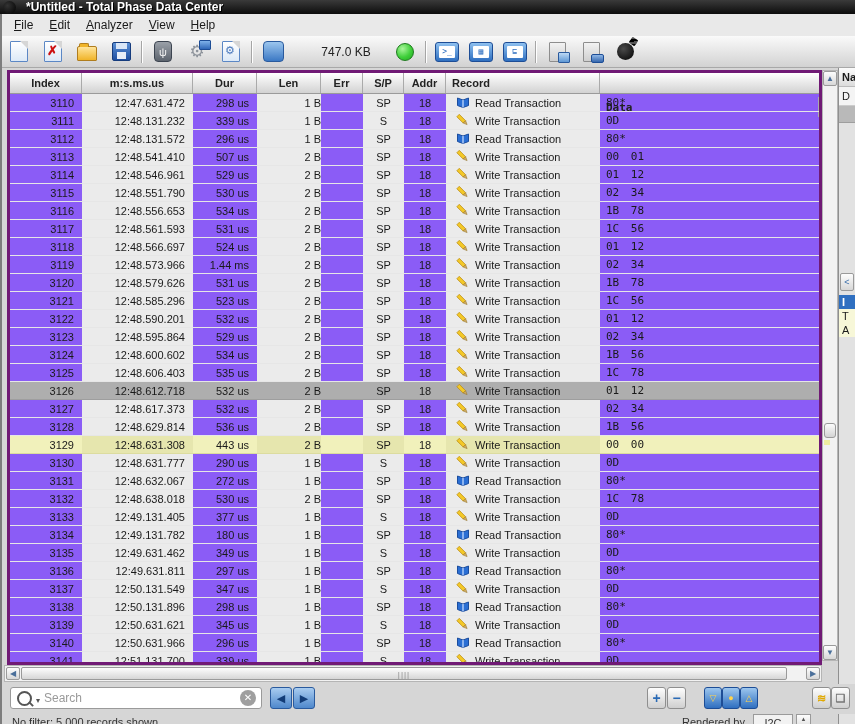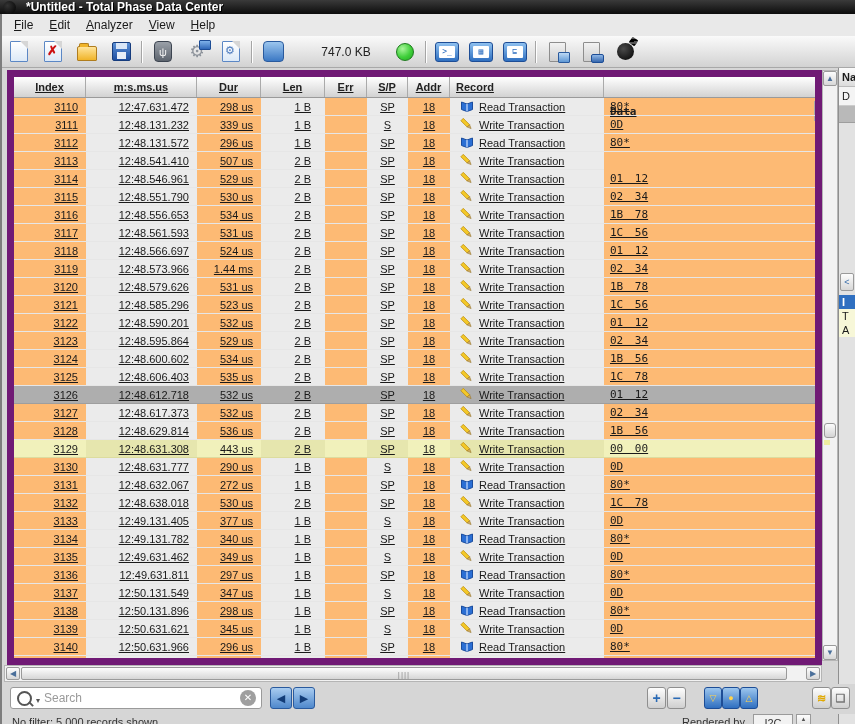"Index" .table-wrap { background: #fdba74 -> #8b5cf6; border: 7px solid #701a75 -> 3px solid #701a75; text-decoration: underline -> none }
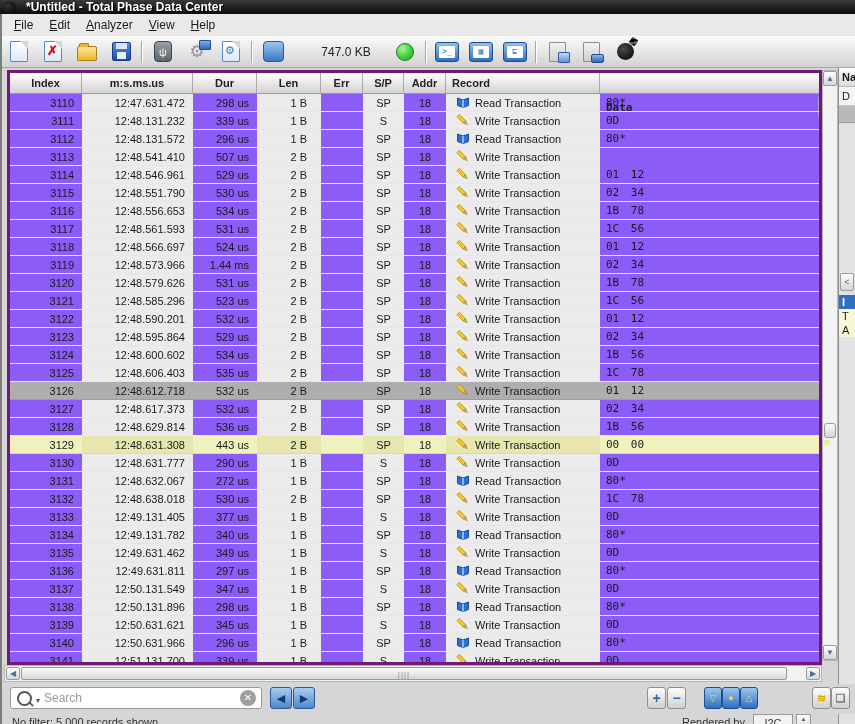"1 B" .c-len { padding-right: 14px -> none }
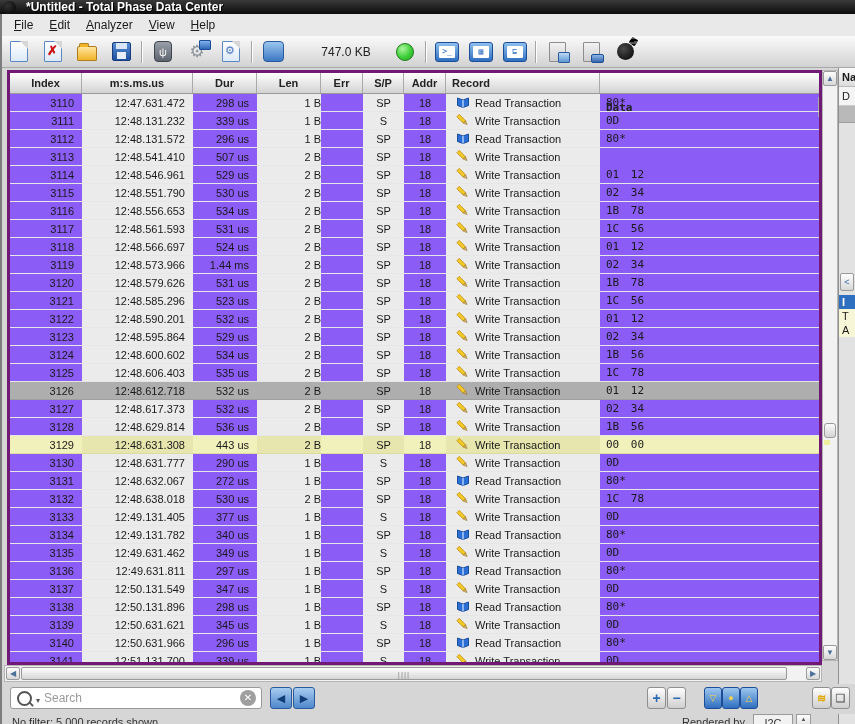"00 01" div.cell { html: none -> <div>00 01</div> }
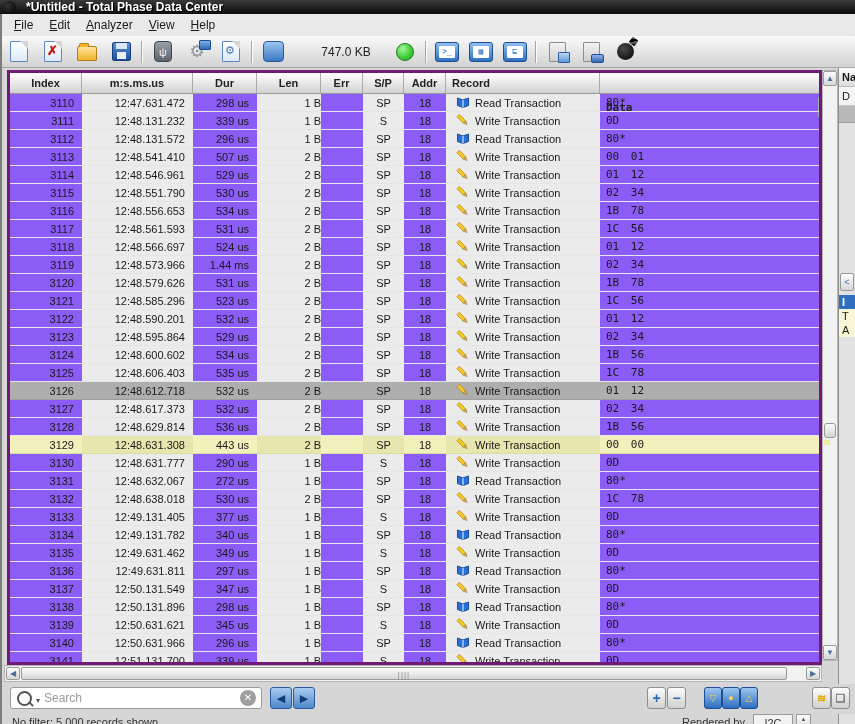"340 us" div.cell { text: 340 -> 180 }
